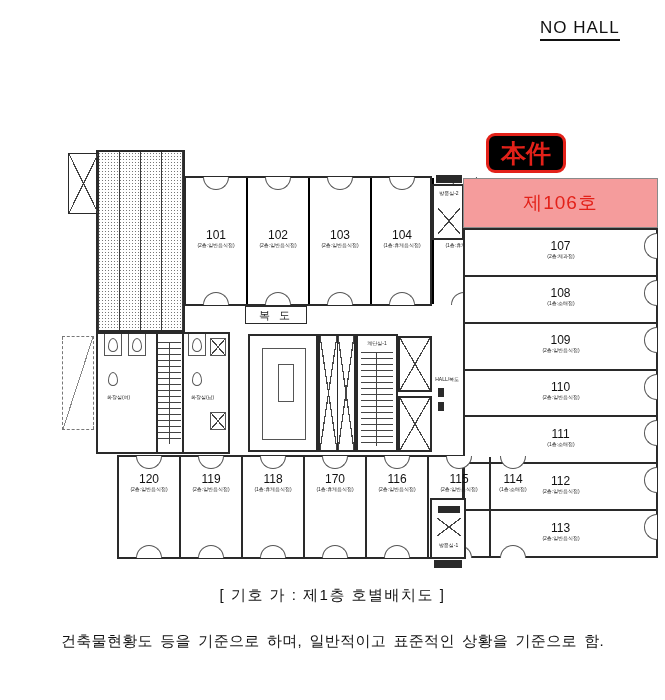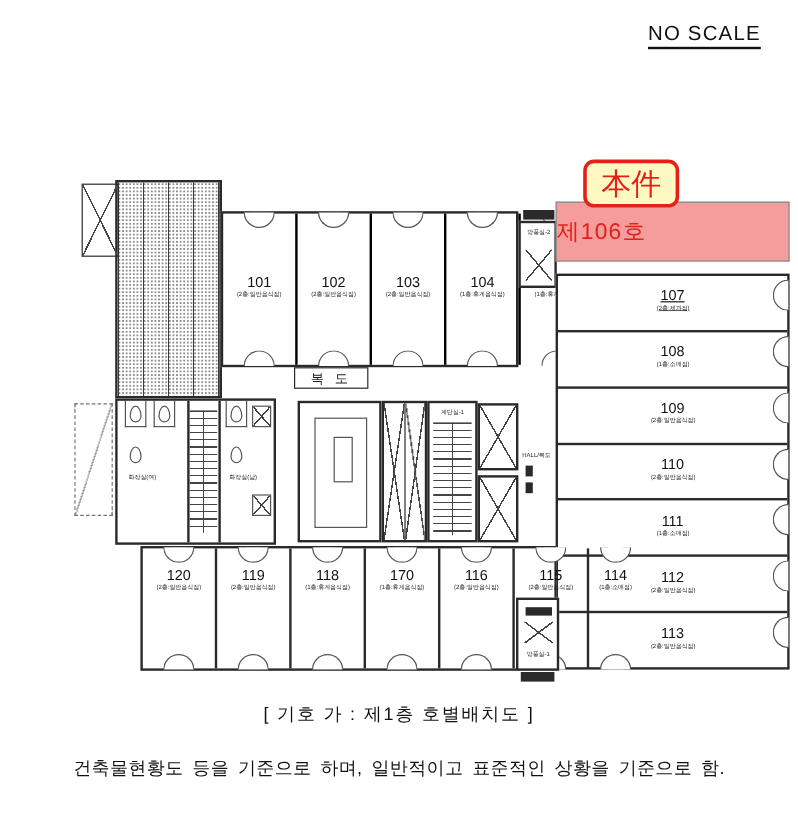"NO SCALE" div.no-scale { text: SCALE -> HALL }
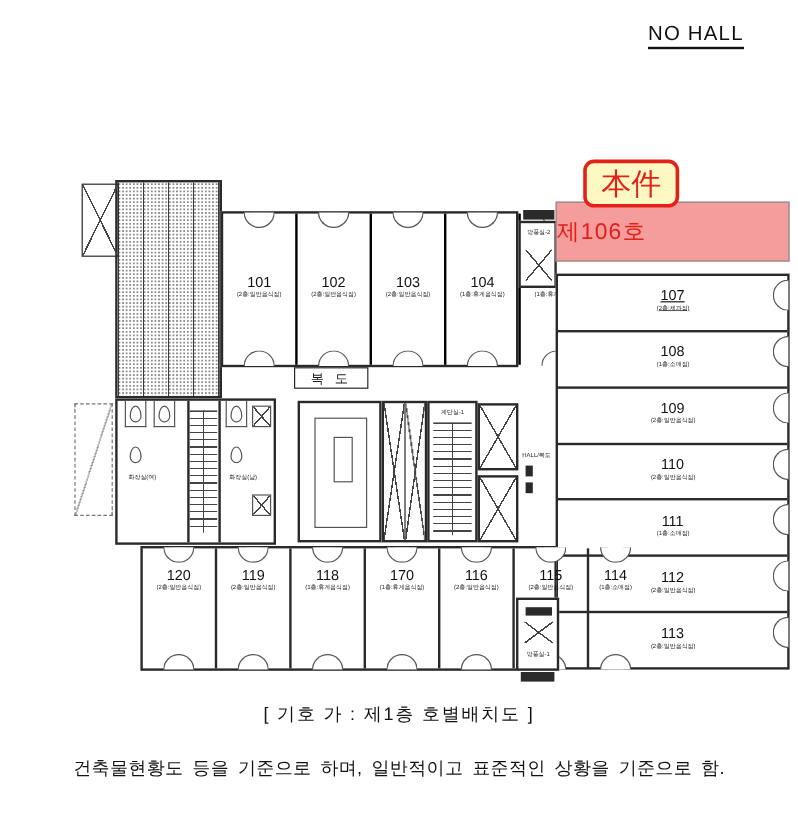"本件" .badge { background: #fef9c3 -> #000000; font-weight: normal -> bold }
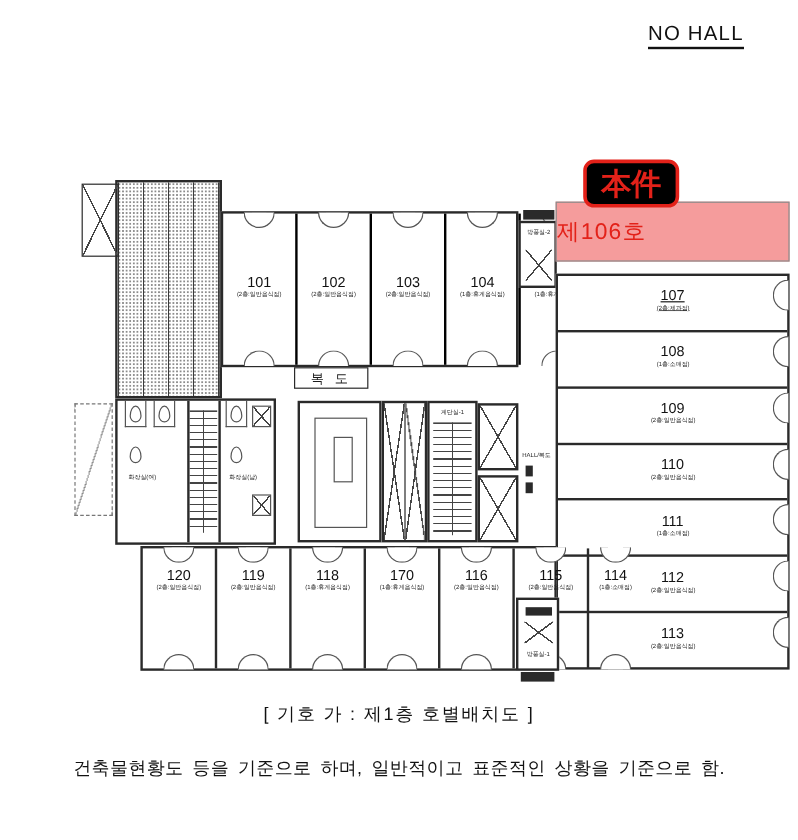"제106호" .unit106 { justify-content: flex-start -> center; top: 168px -> 178px }
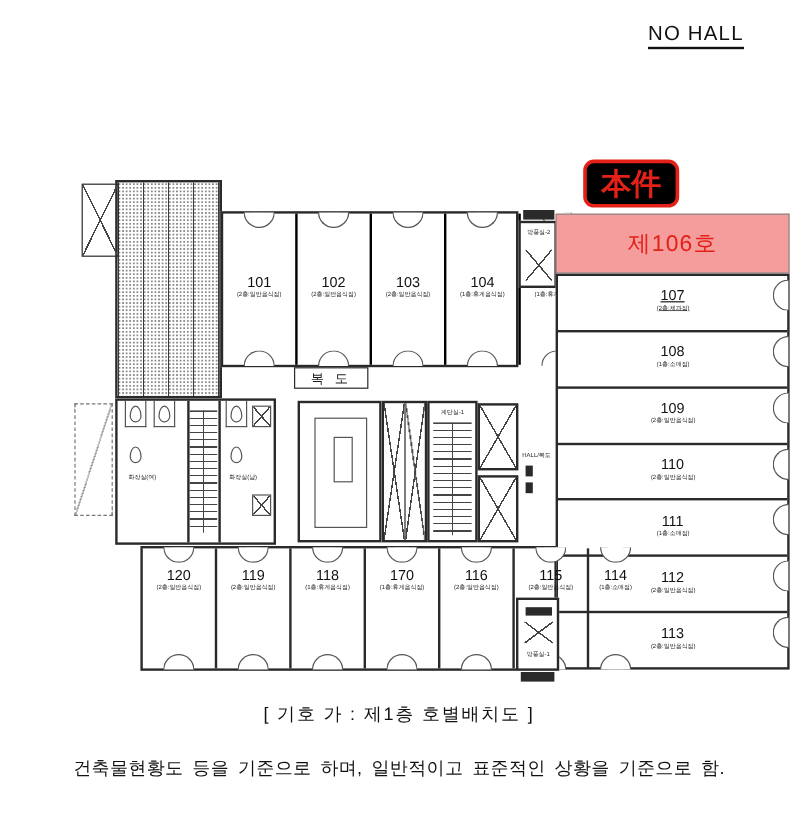"107" .rooms-right .room:first-child { text-decoration: underline -> none }
